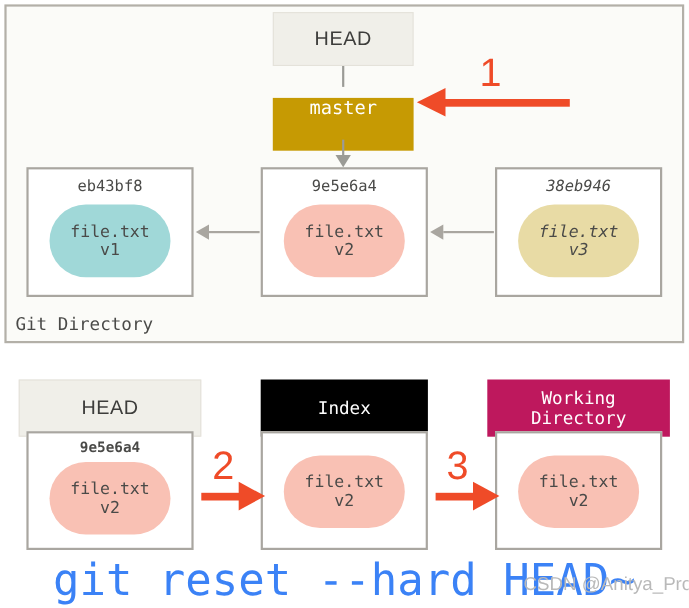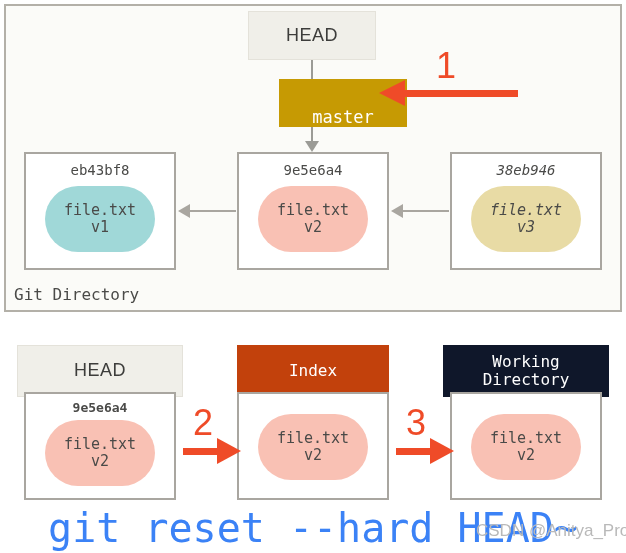"master" .master-box { align-items: flex-end -> flex-start; margin-left: 31px -> none; top: 79px -> 89px }
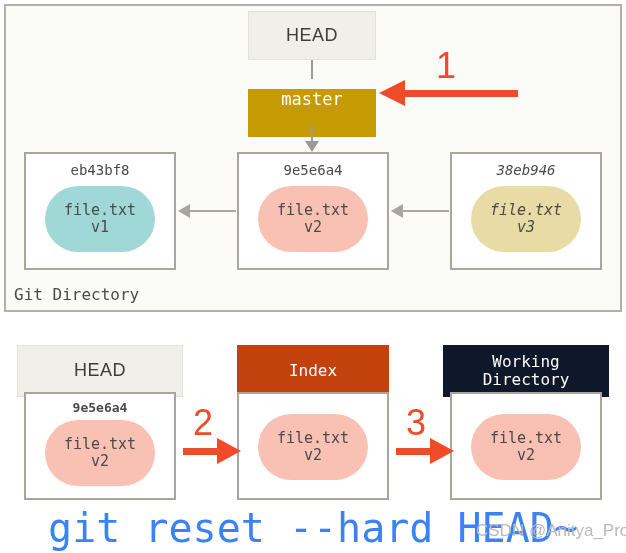"Index" .stage-header.index { background: #c2410c -> #000000 }
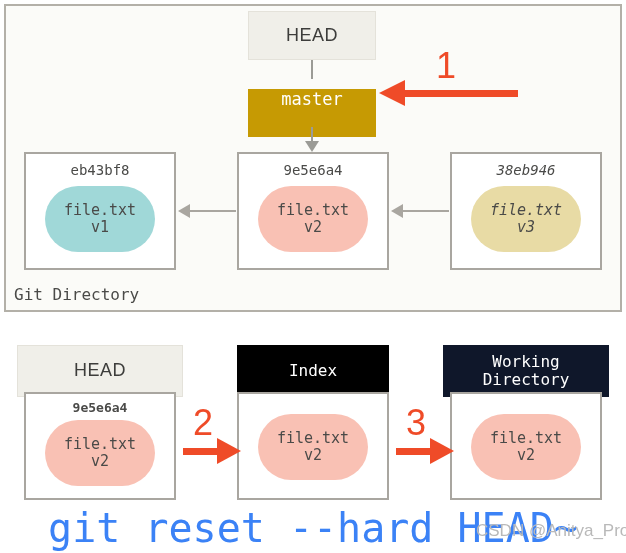"Working" .stage-header.workdir { background: #0f172a -> #be185d }
